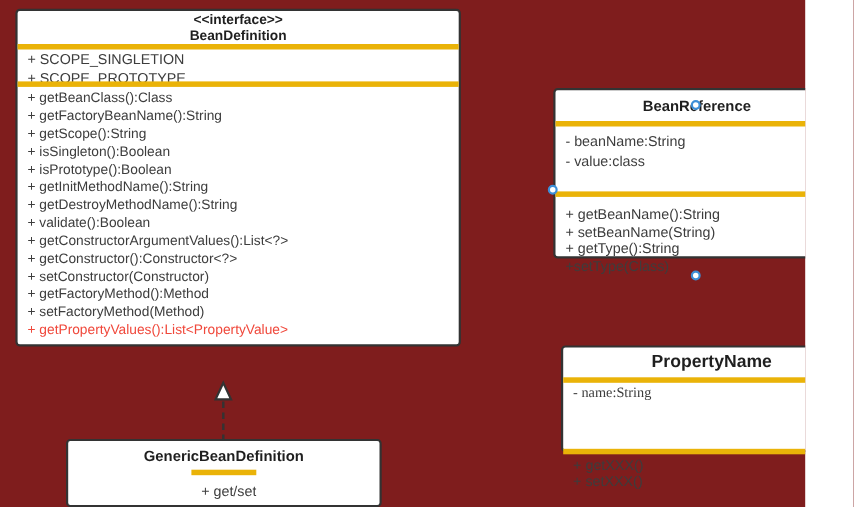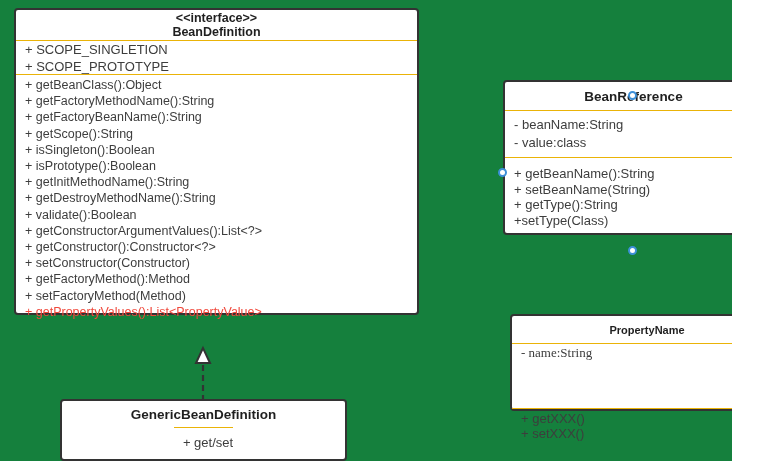"<<interface>>" .canvas { background: #15803d -> #7f1d1d }
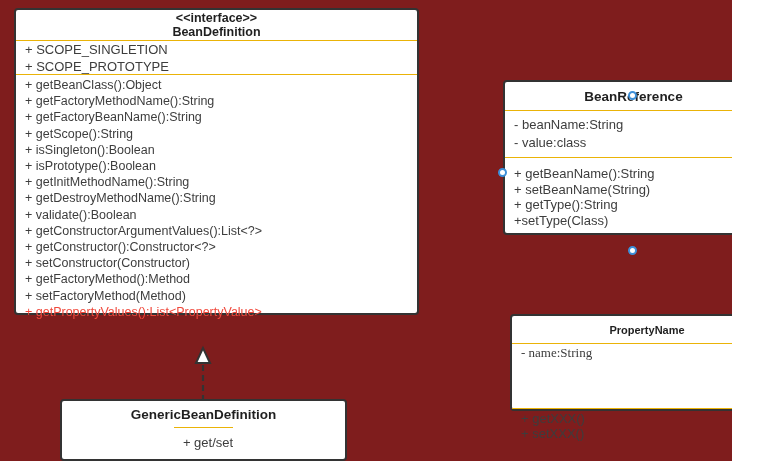"+ SCOPE_SINGLETION" .uml-section { border-top: 1px solid #eab308 -> 5px solid #eab308 }
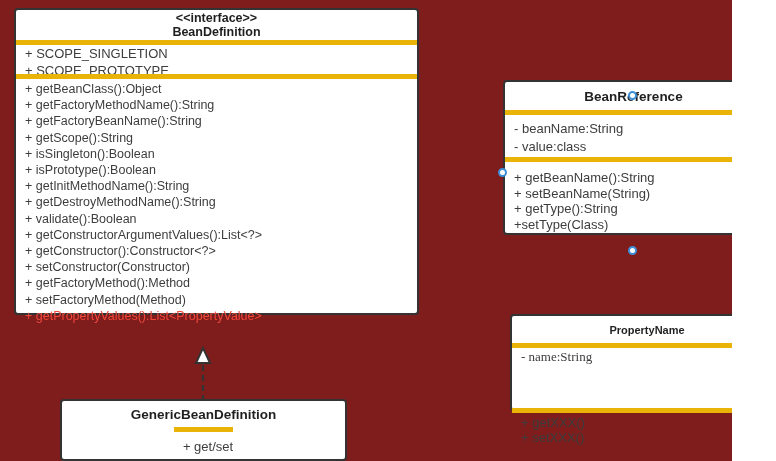"+ getBeanClass():Object" div.member-row { text: :Object -> :Class }
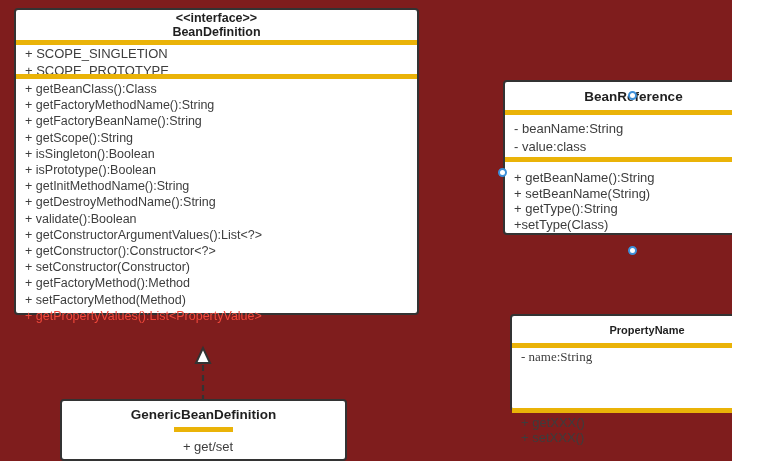"+ getFactoryMethodName():String" div.member-row { html: <div>+ getFactoryMethodName():String</div> -> none }
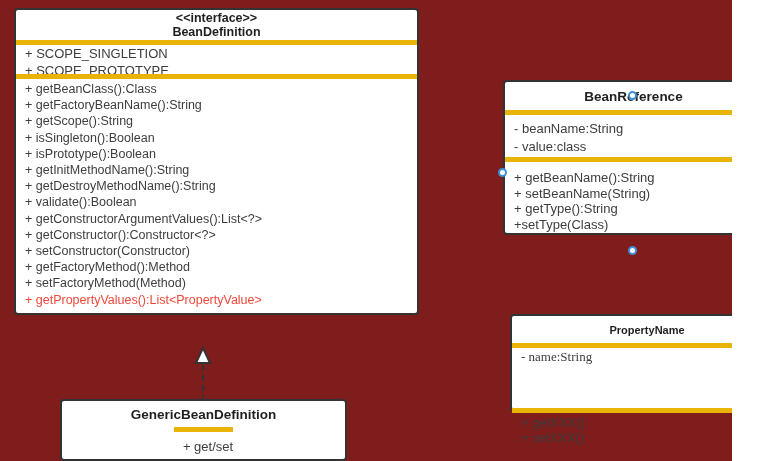"+ getBeanName():String" .bean-reference .methods { margin-top: none -> 17px }
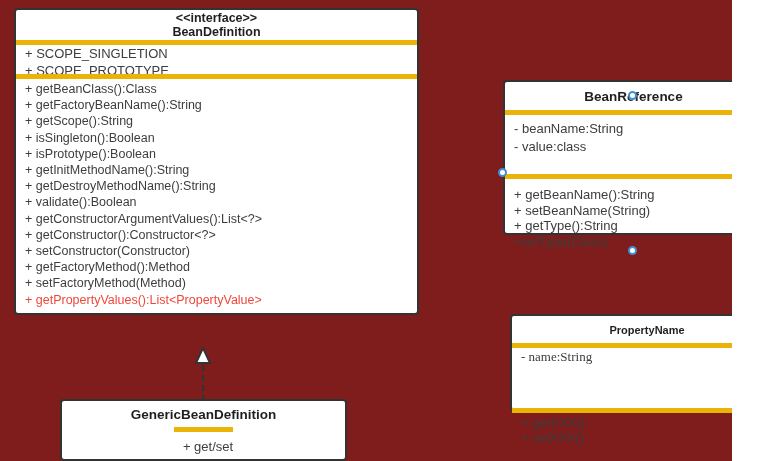"PropertyName" .property-name .uml-title { font-size: 11px -> 16px }
